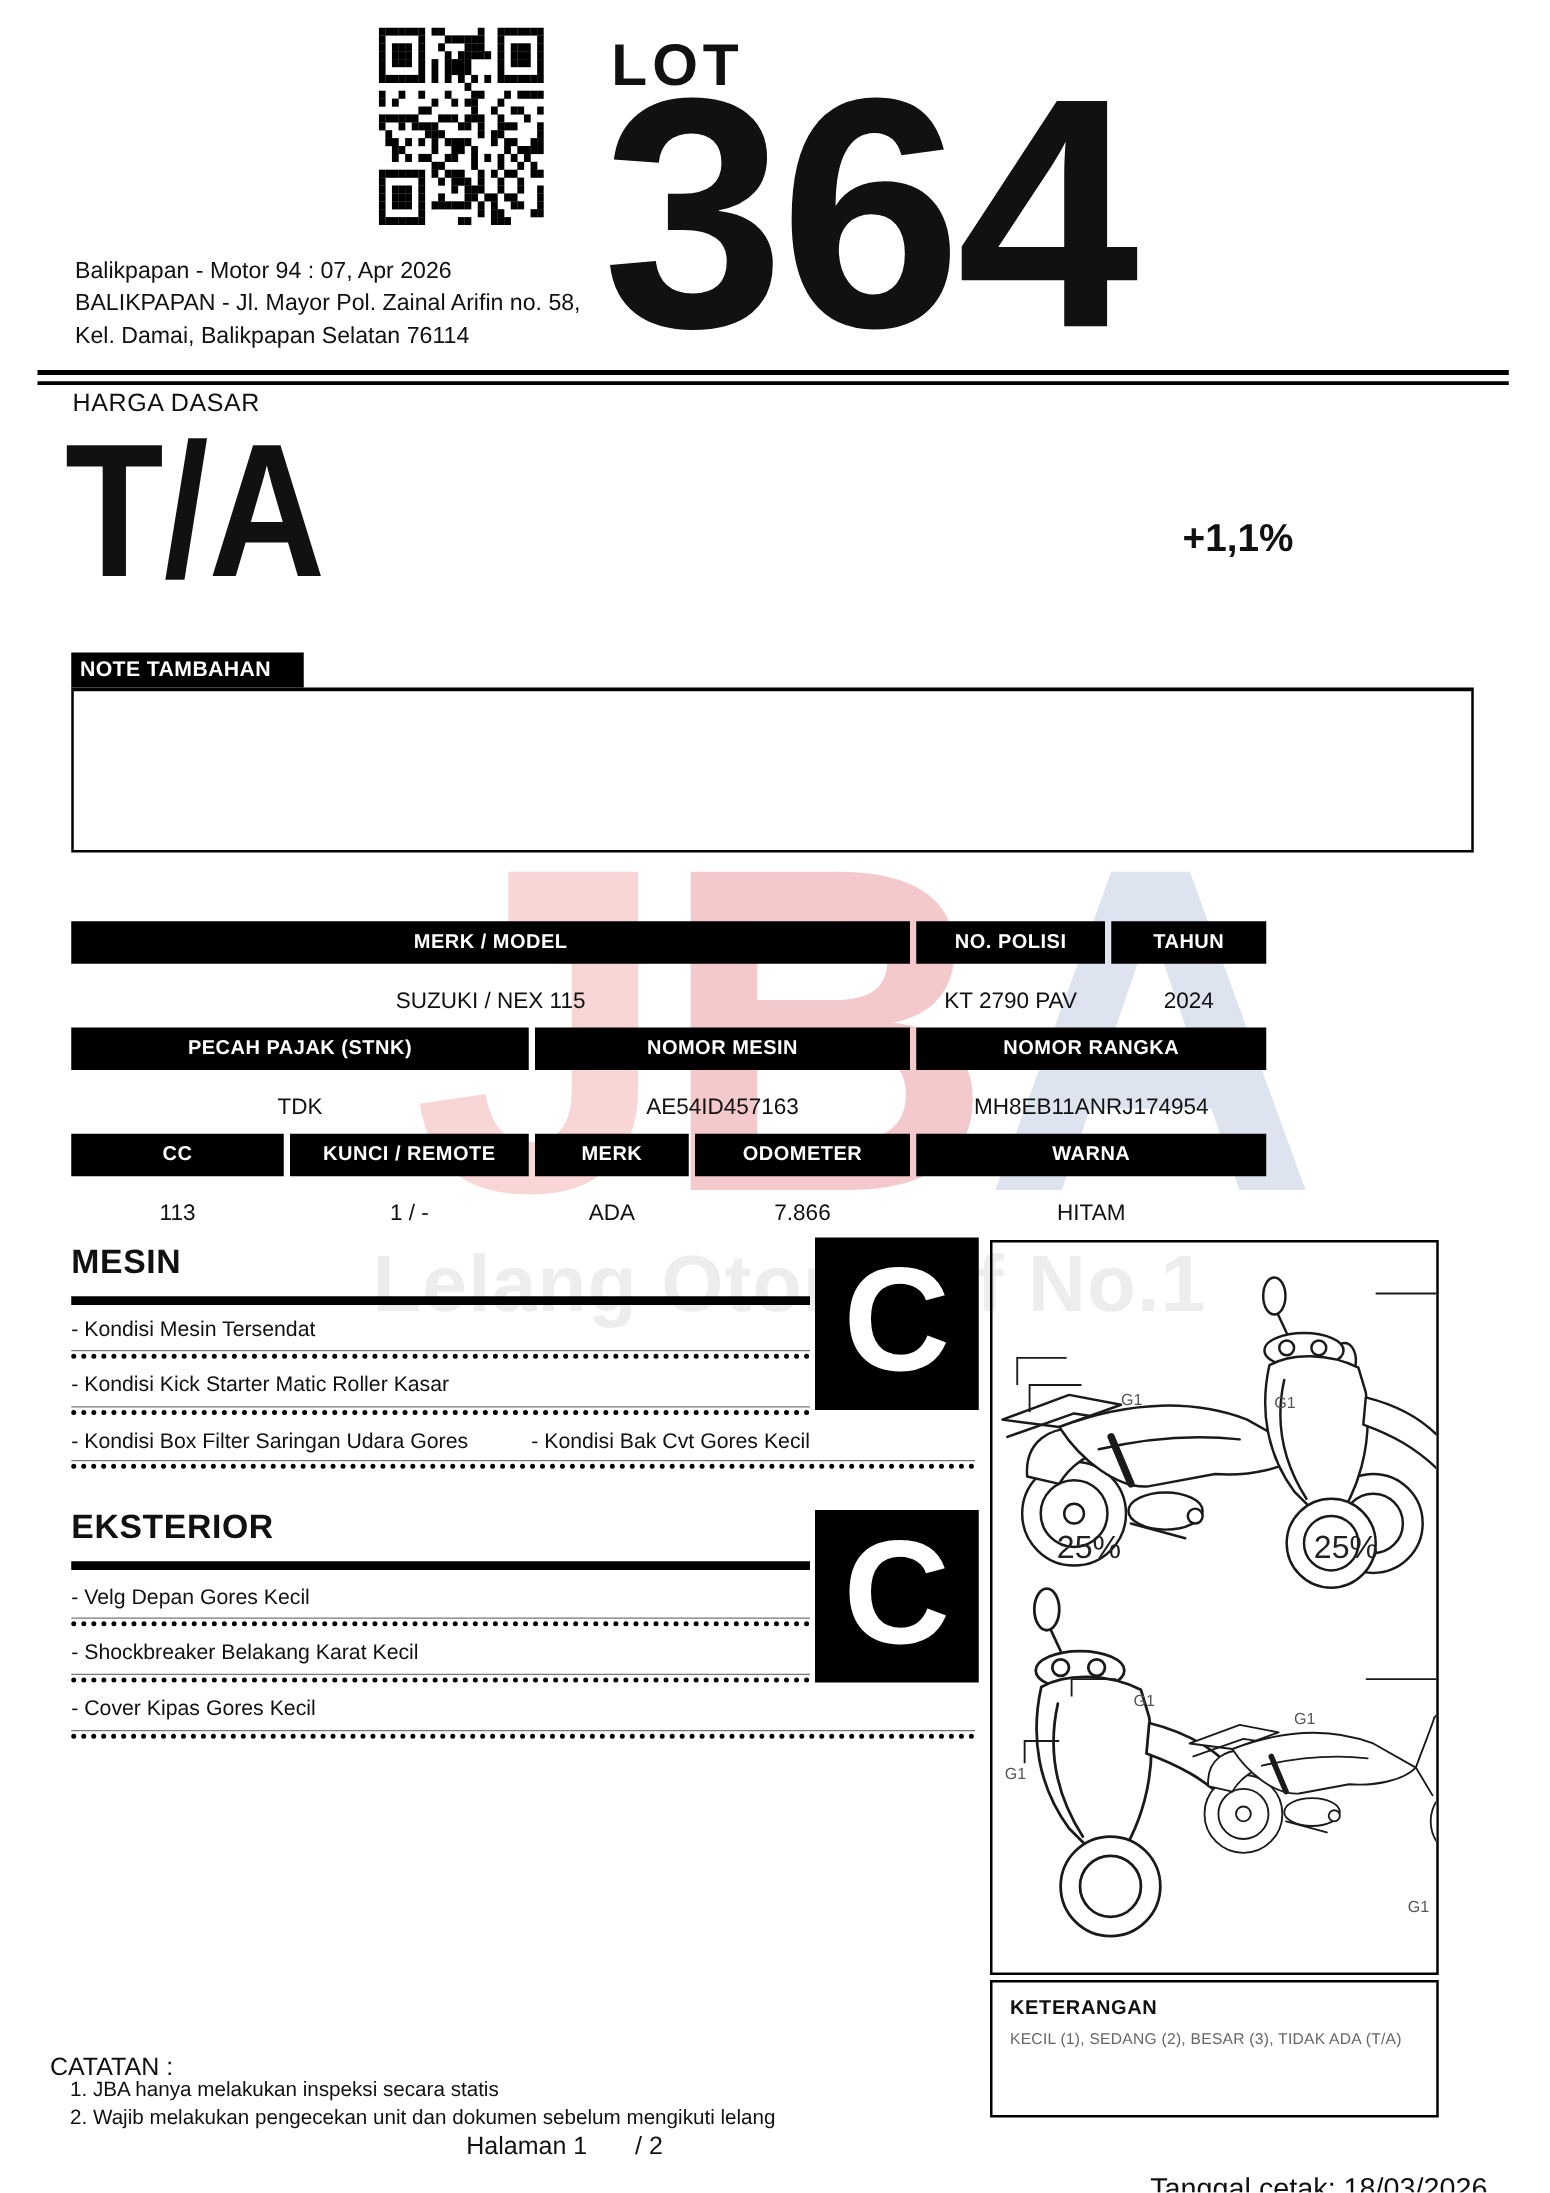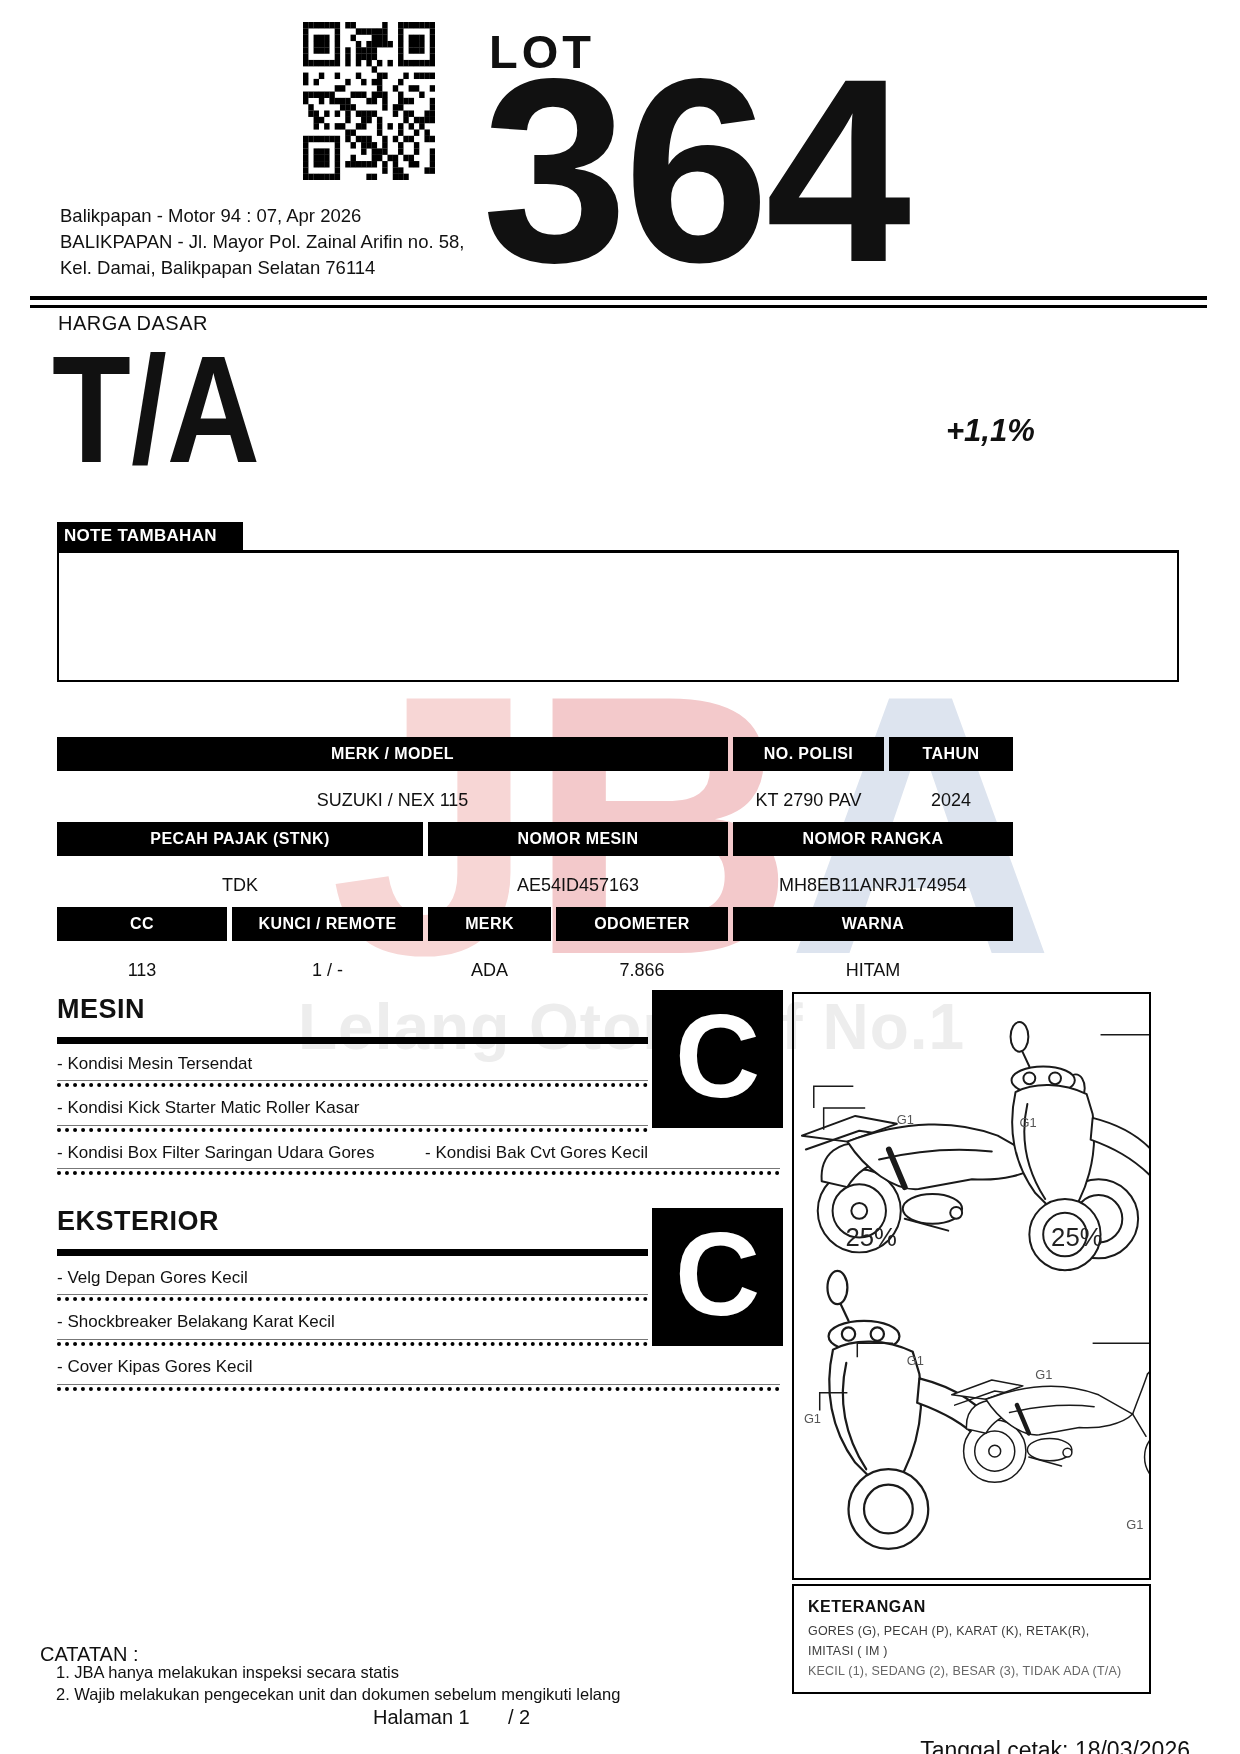"+1,1%" .harga-pct { font-style: italic -> none }
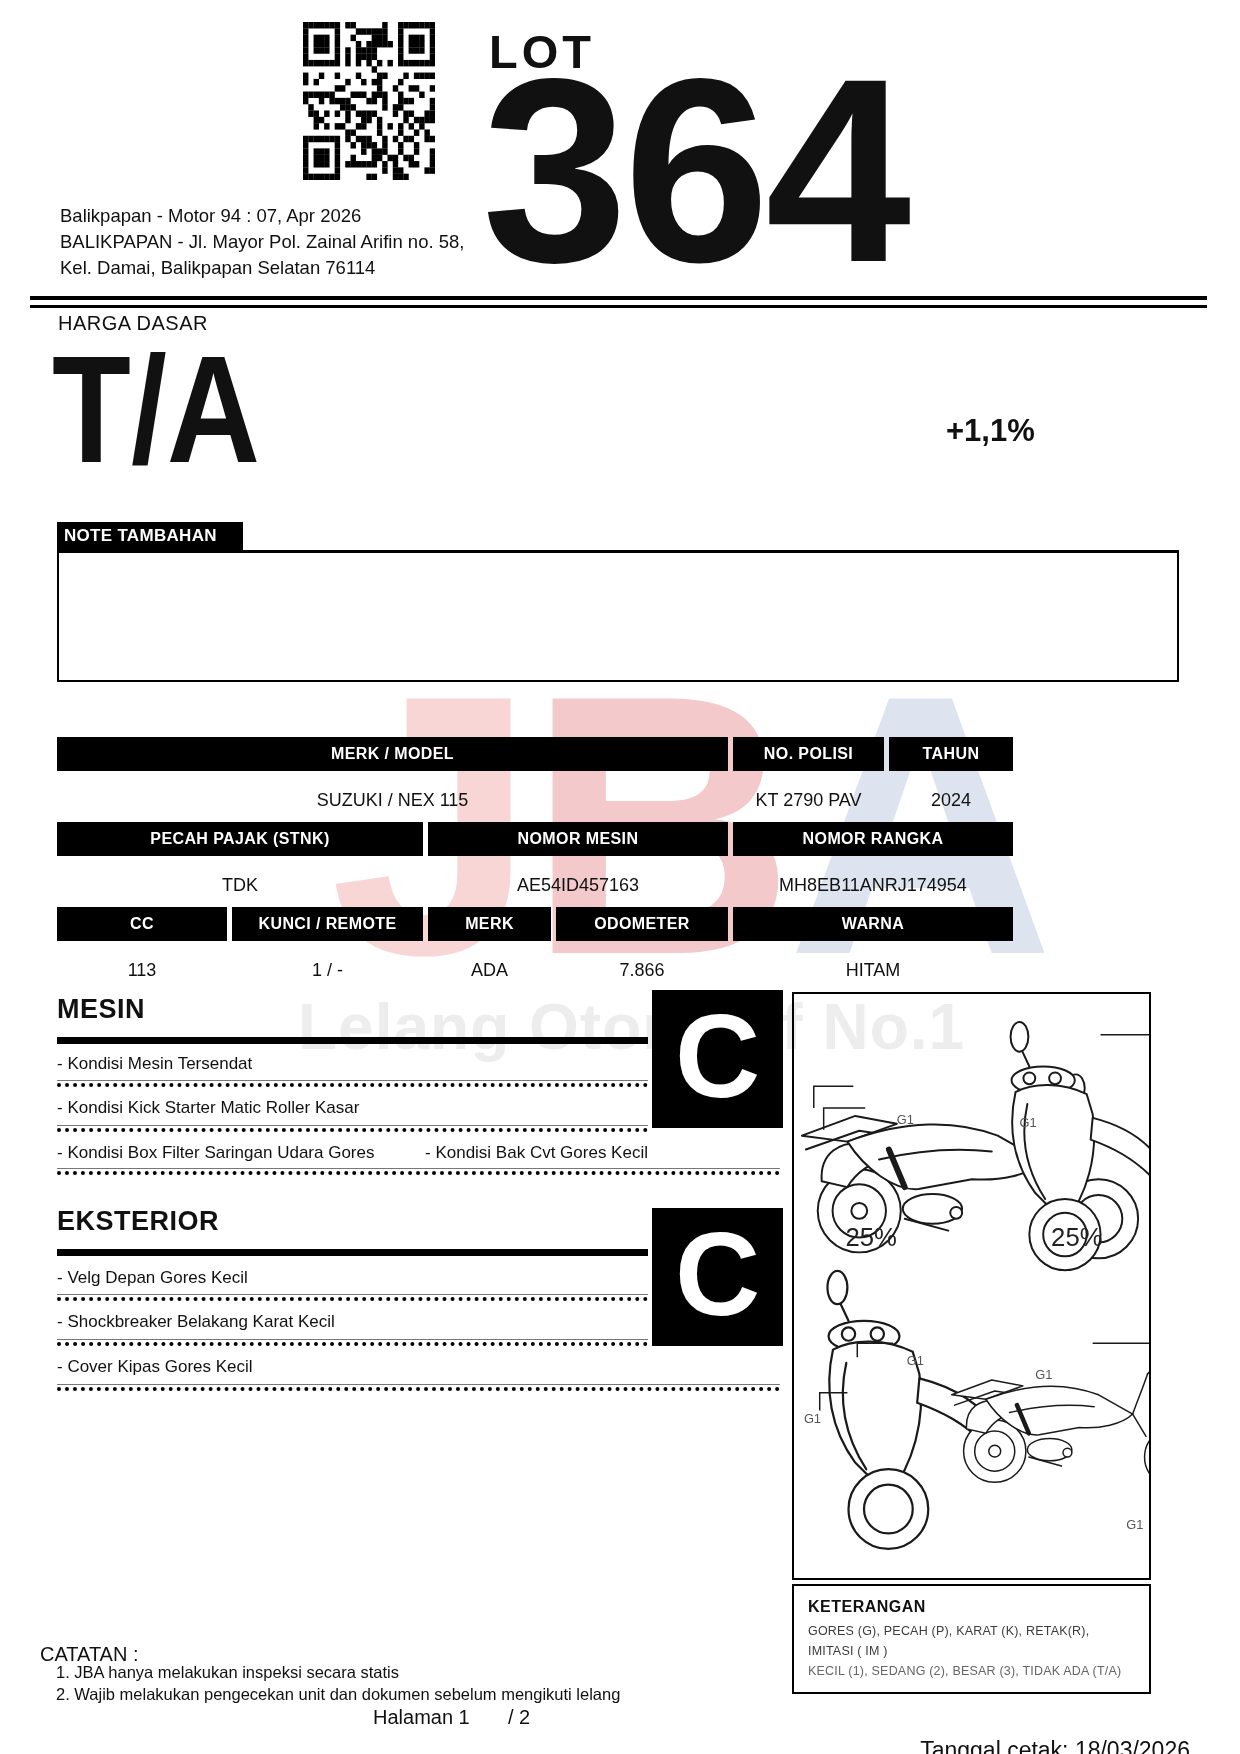"GORES (G), PECAH (P), KARAT" div.ket-line { html: <div>GORES (G), PECAH (P), KARAT (K), RETAK(R), IMITASI ( IM )</div> -> none }
